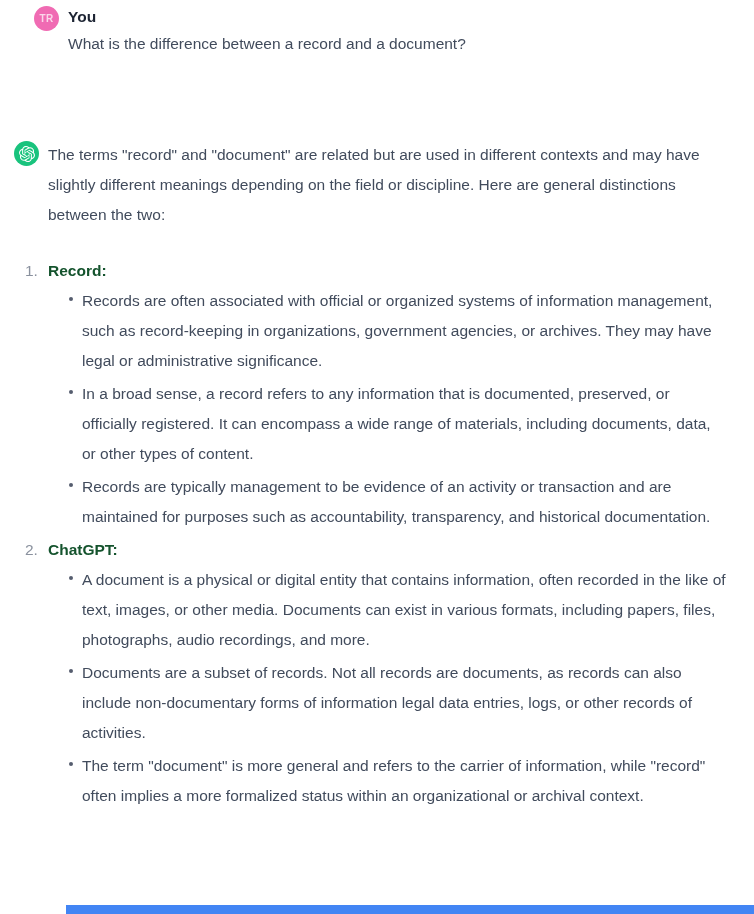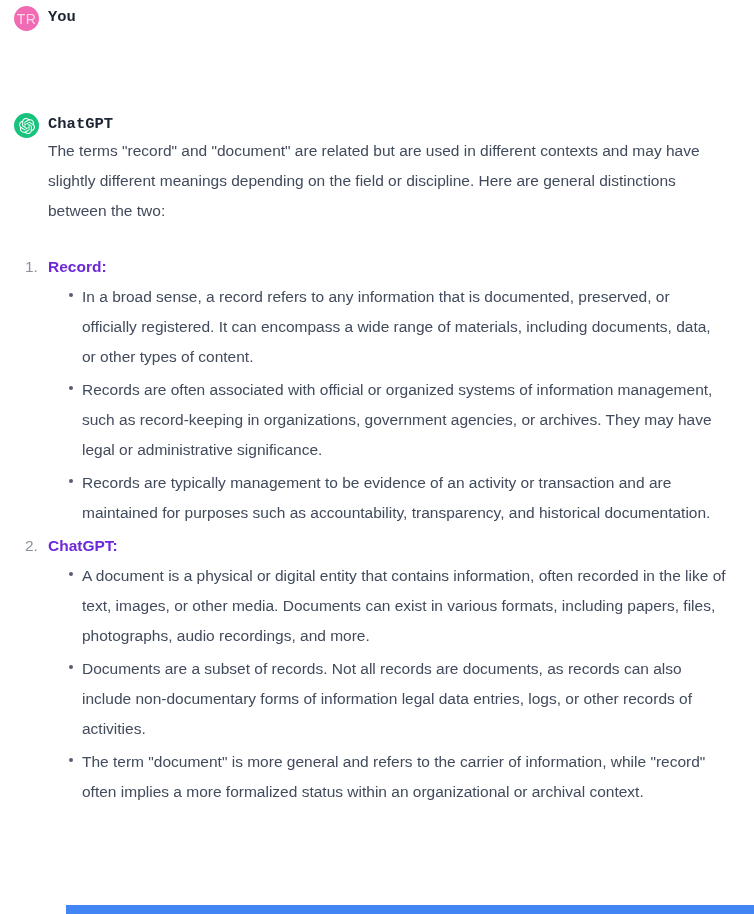"TR" .avatar.user-avatar { font-size: 14px -> 10px; font-weight: 400 -> 700; margin-left: none -> 20px }
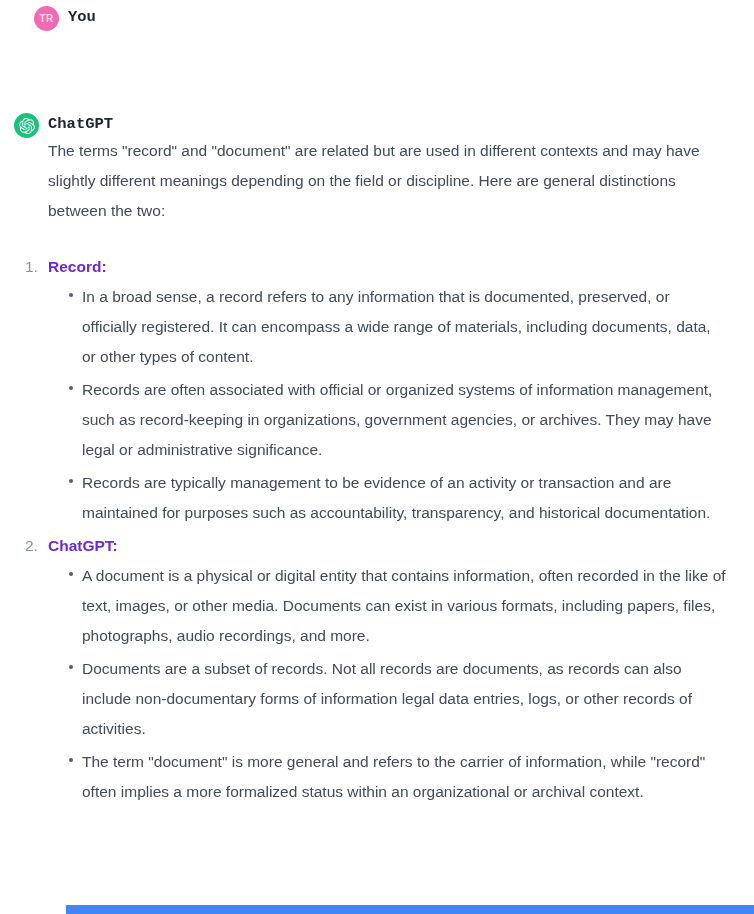"You" .sender-name { font-family: Liberation Mono, monospace -> none }
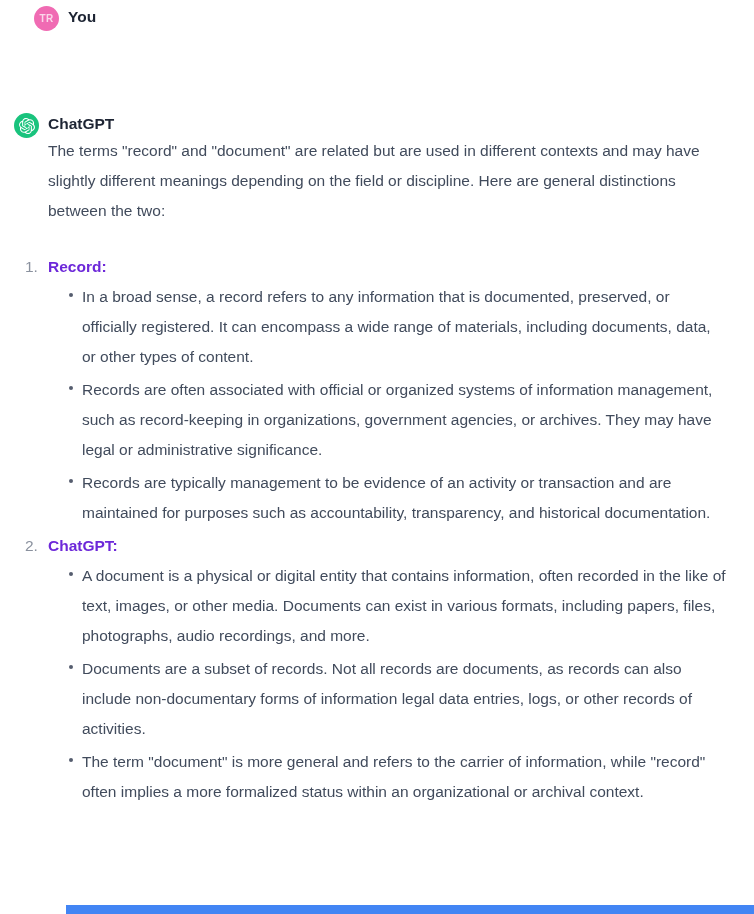"What is the difference between" div.msg-text { html: none -> <div>What is the difference between a record and a document?</div> }
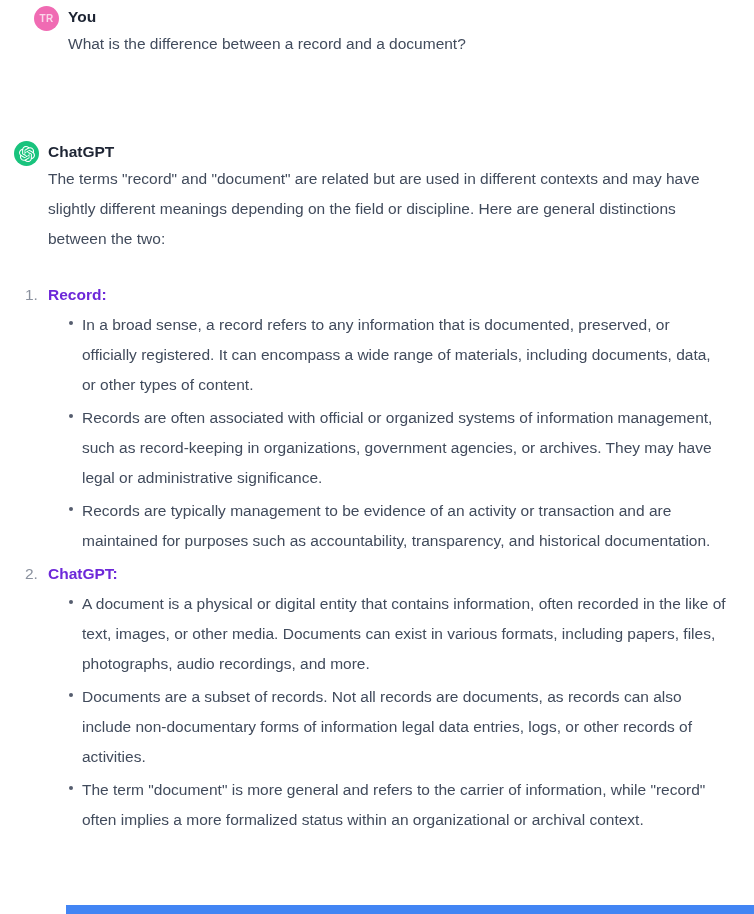"ChatGPT" div.sender-name { html: <div>ChatGPT</div> -> none }
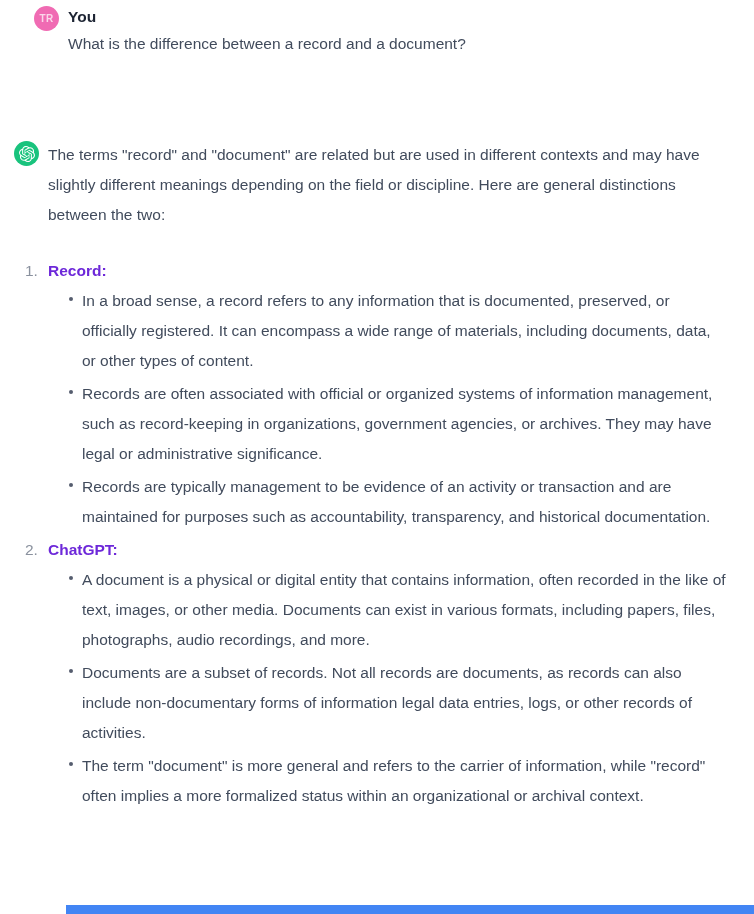"Record:" .term { color: #6d28d9 -> #14532d }
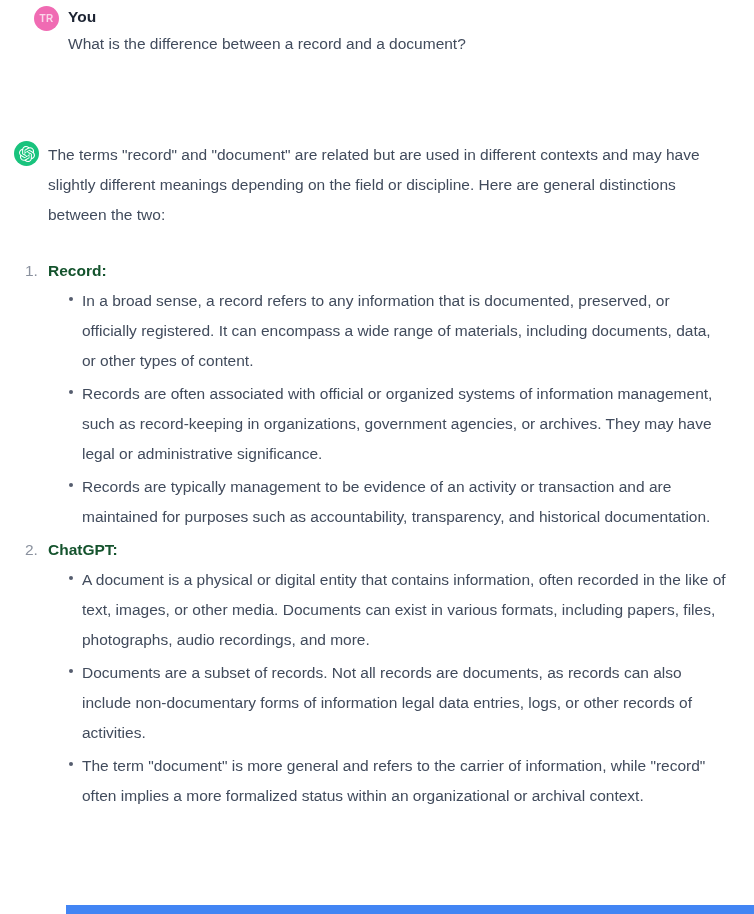"In a broad sense, a" li { order: before "Records are often associated with" -> after "Records are often associated with" }
